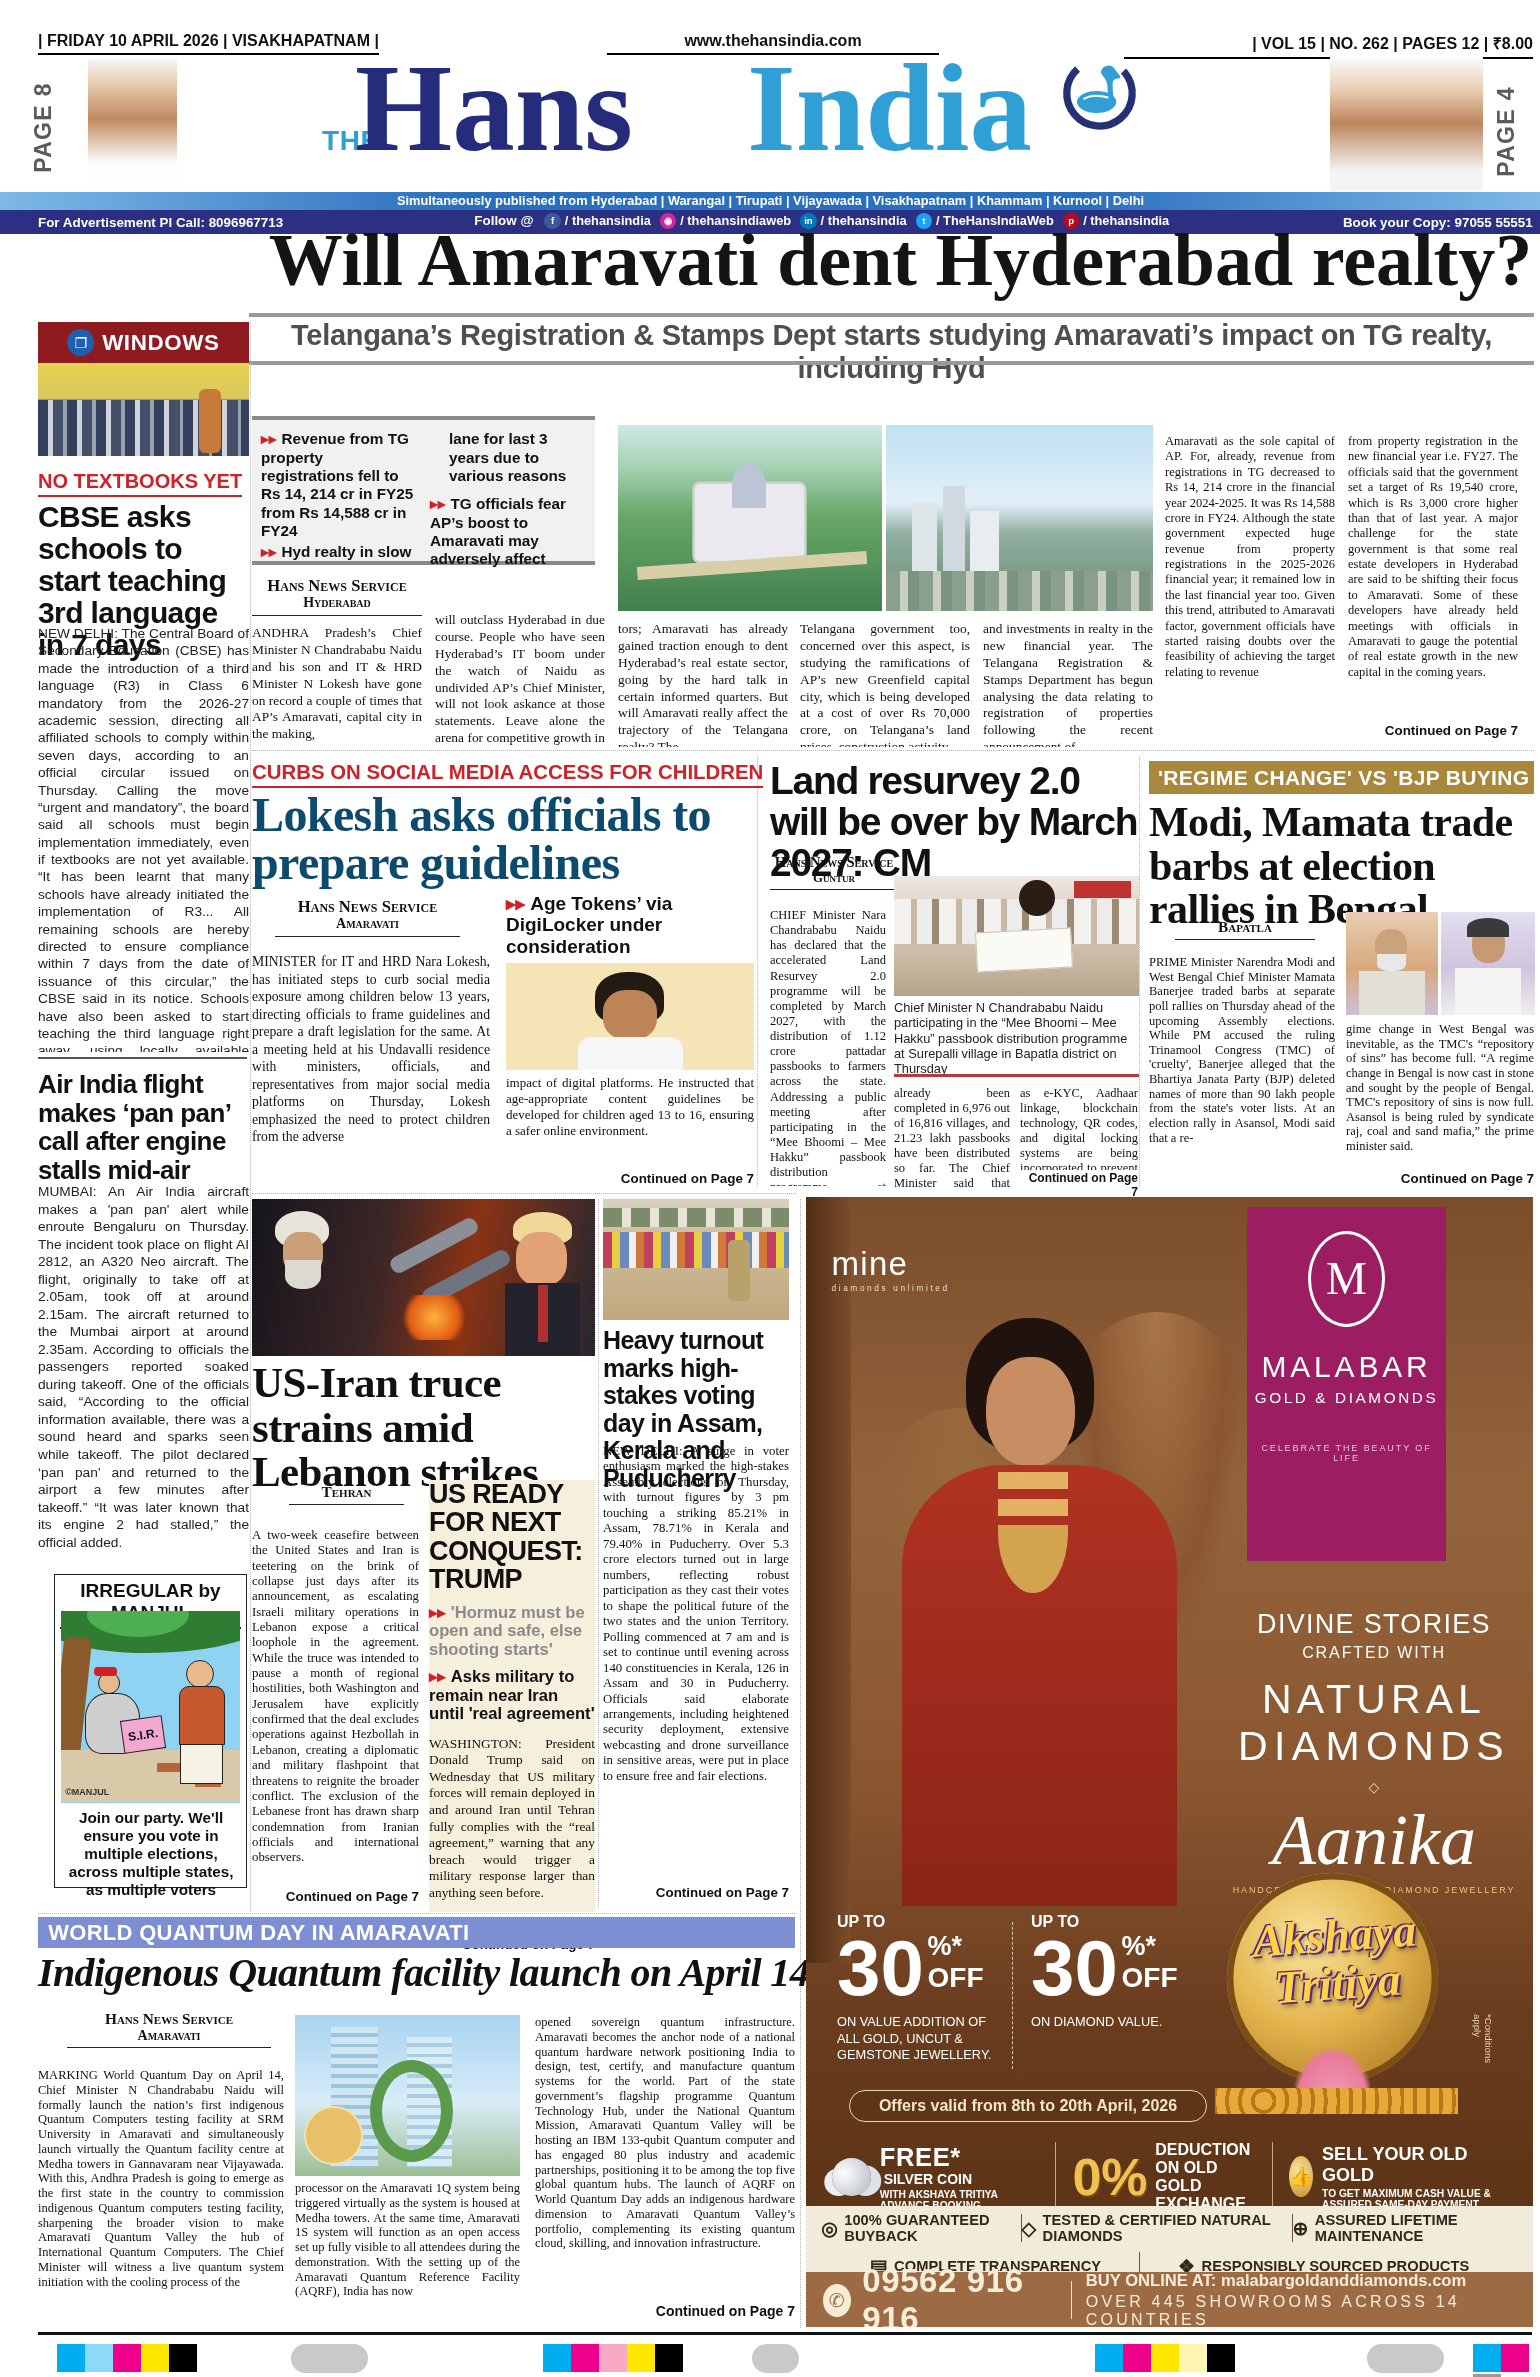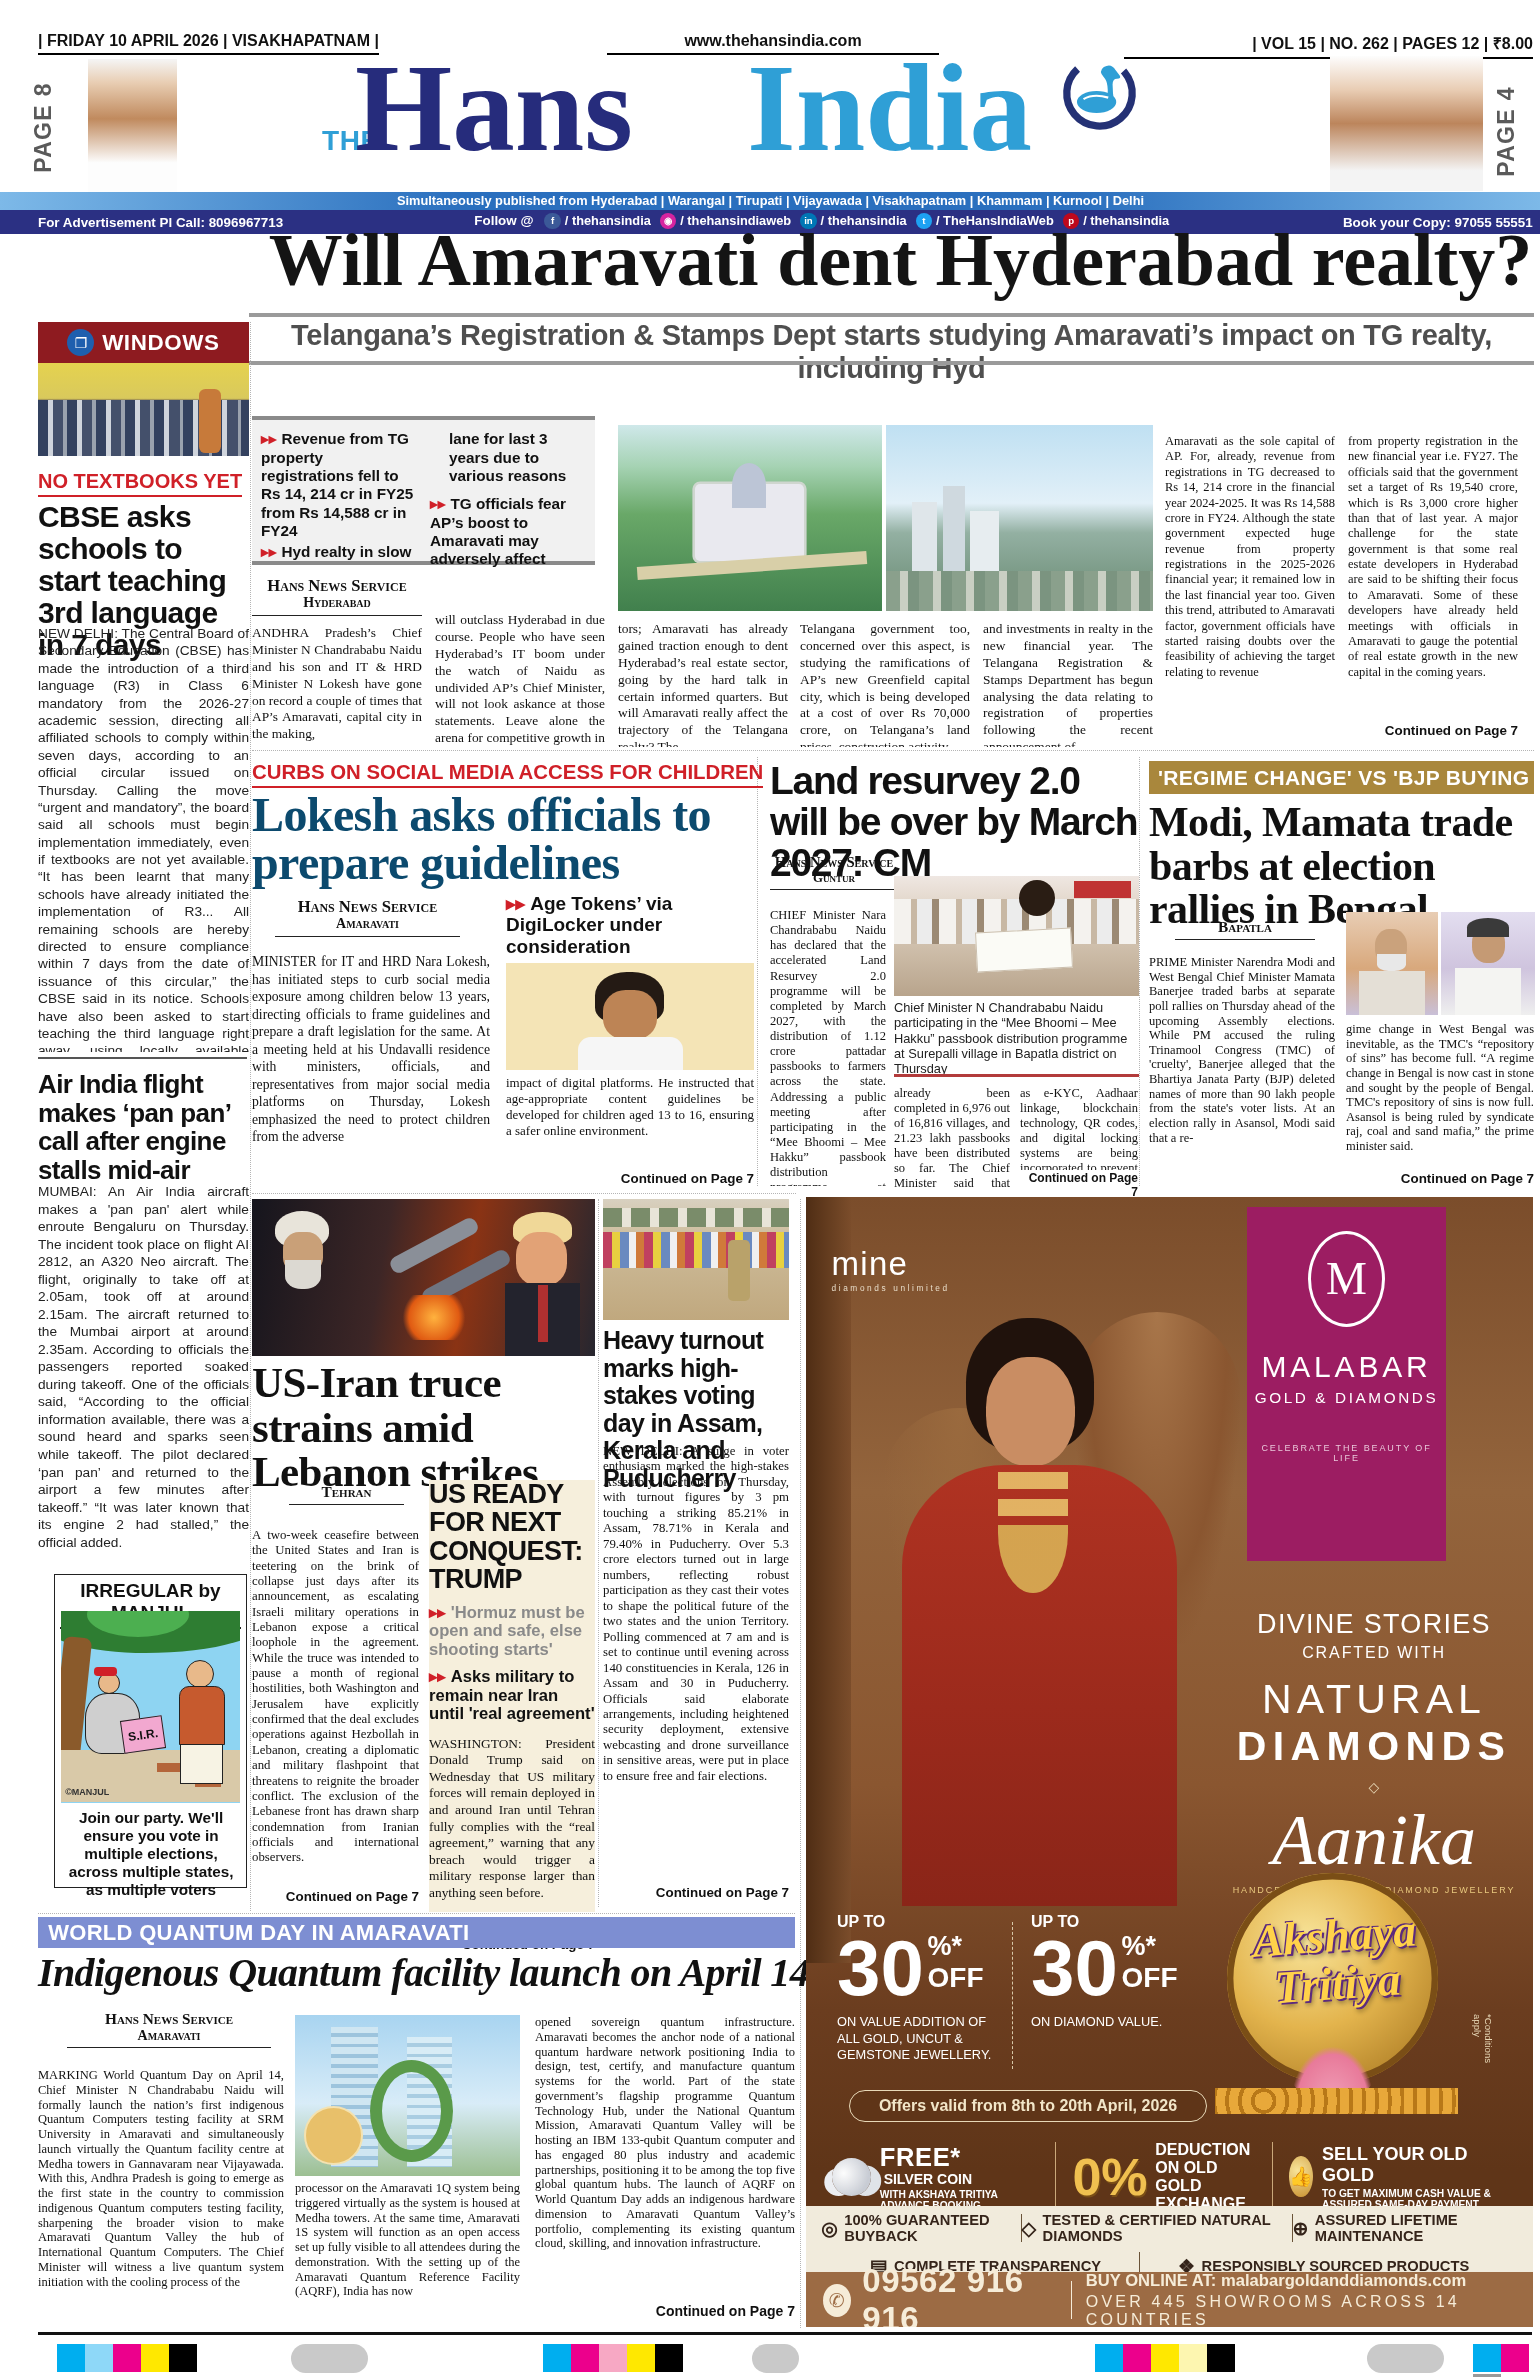"DIAMONDS" div { font-weight: 700 -> 400 }
